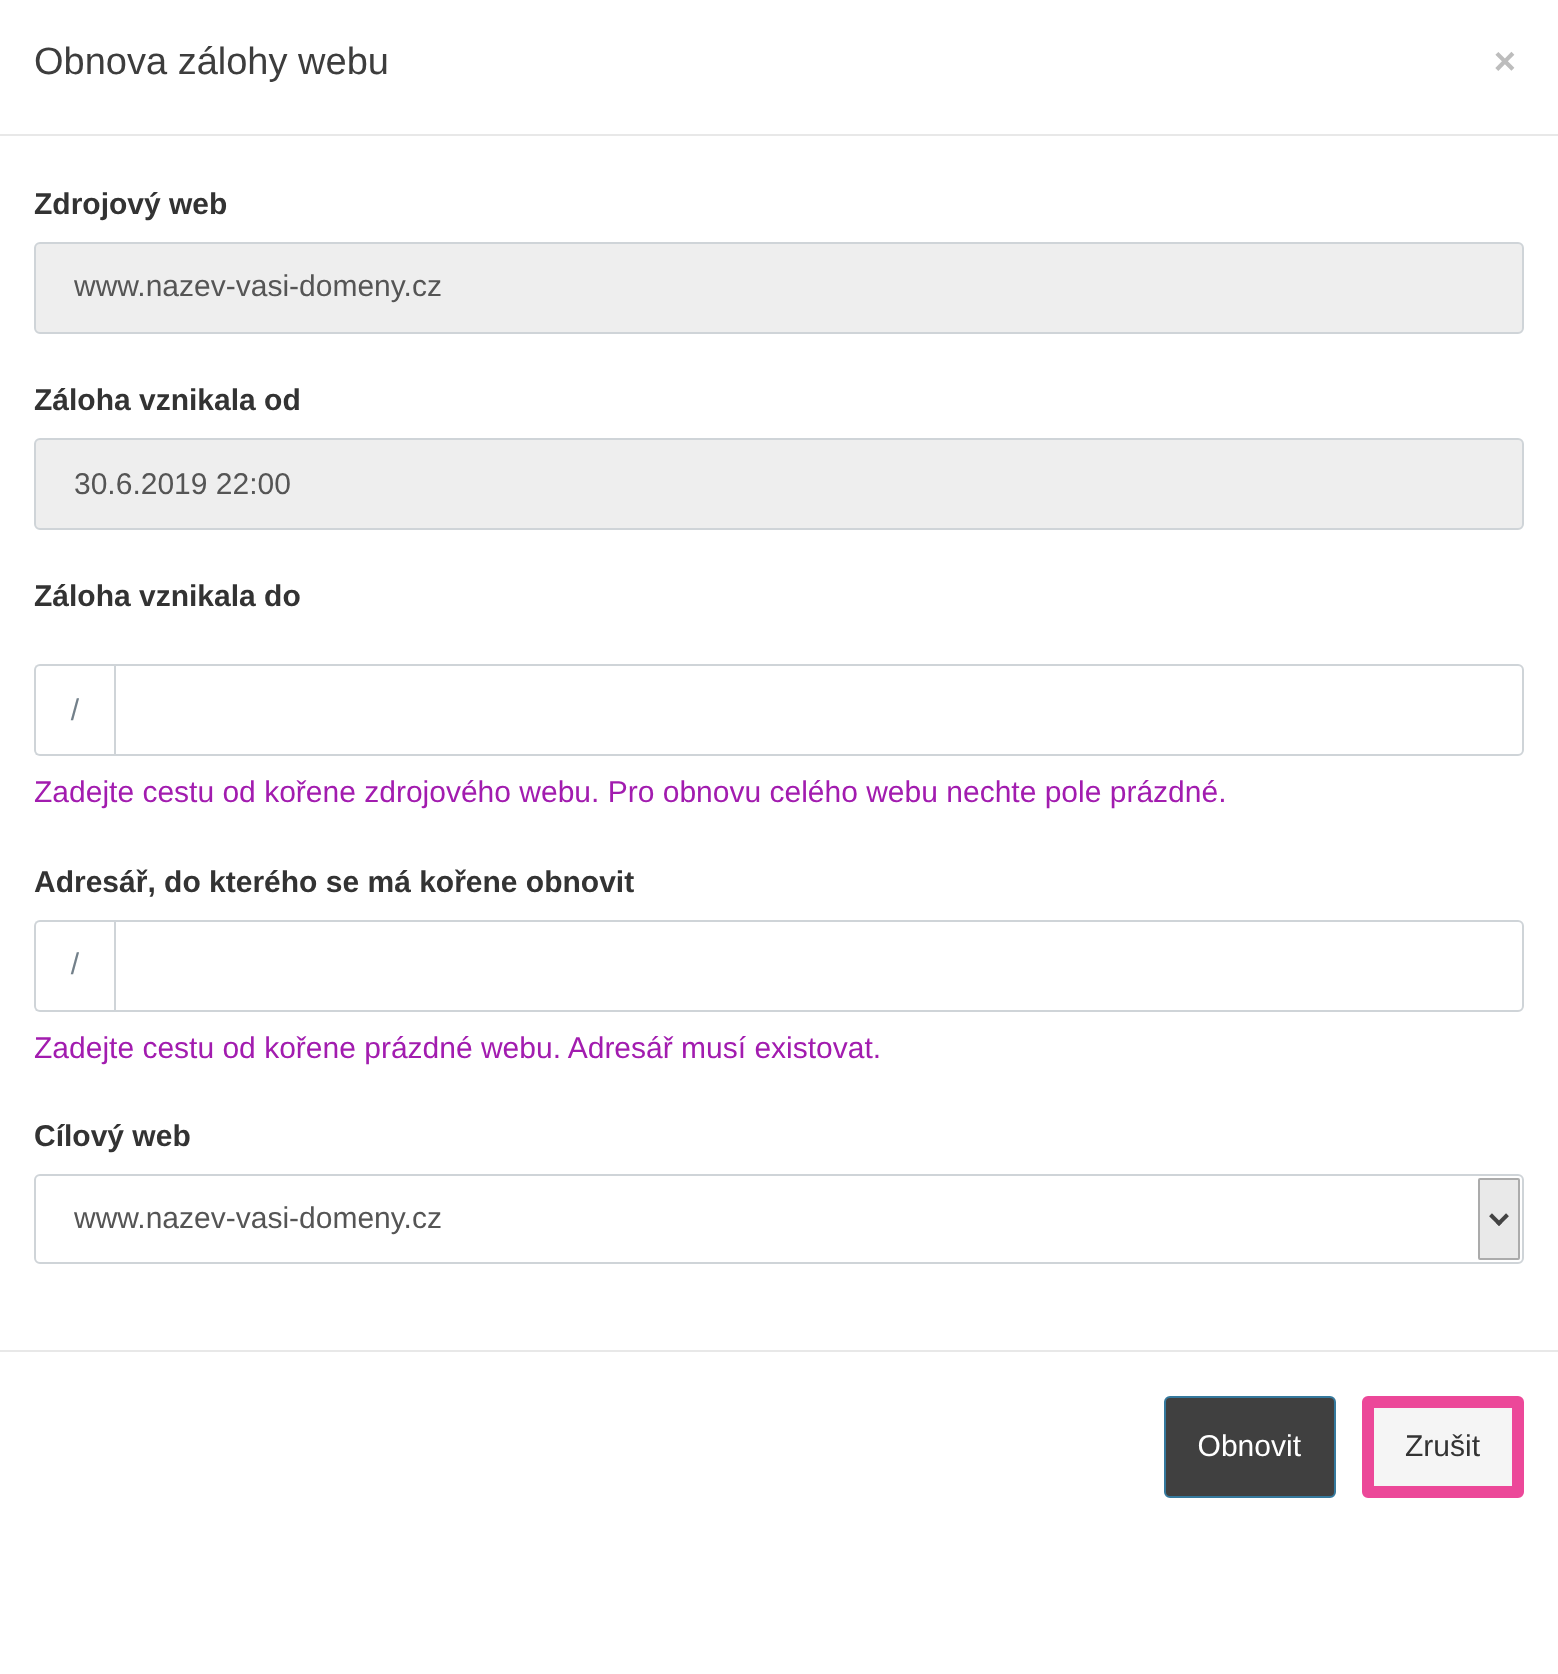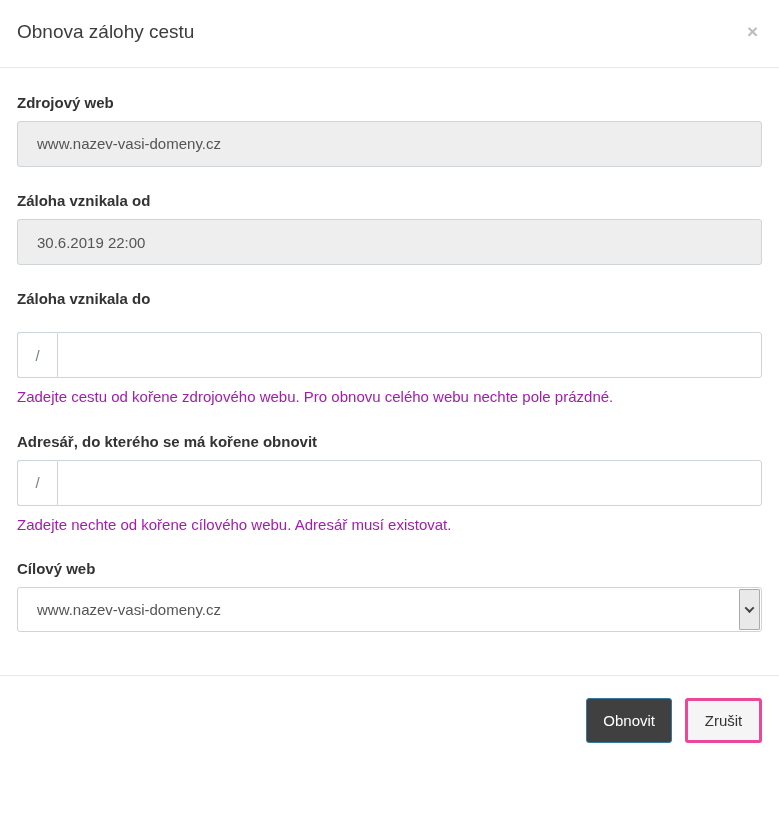"Obnova zálohy cestu" div.modal-title { text: cestu -> webu }
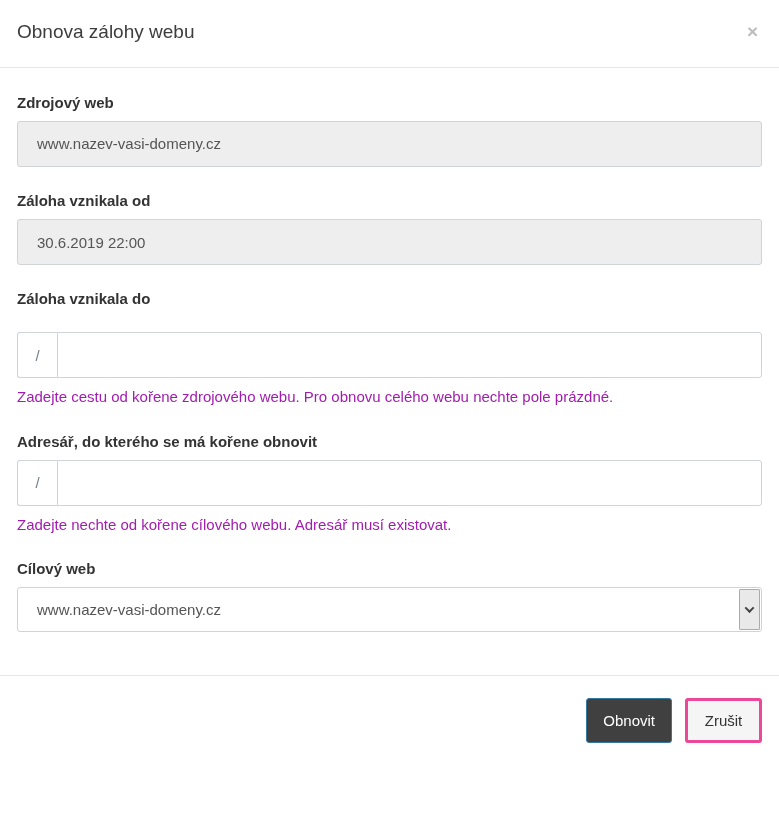"Zadejte nechte od kořene cílového" p.help-block { text: nechte od kořene cílového -> cestu od kořene prázdné }
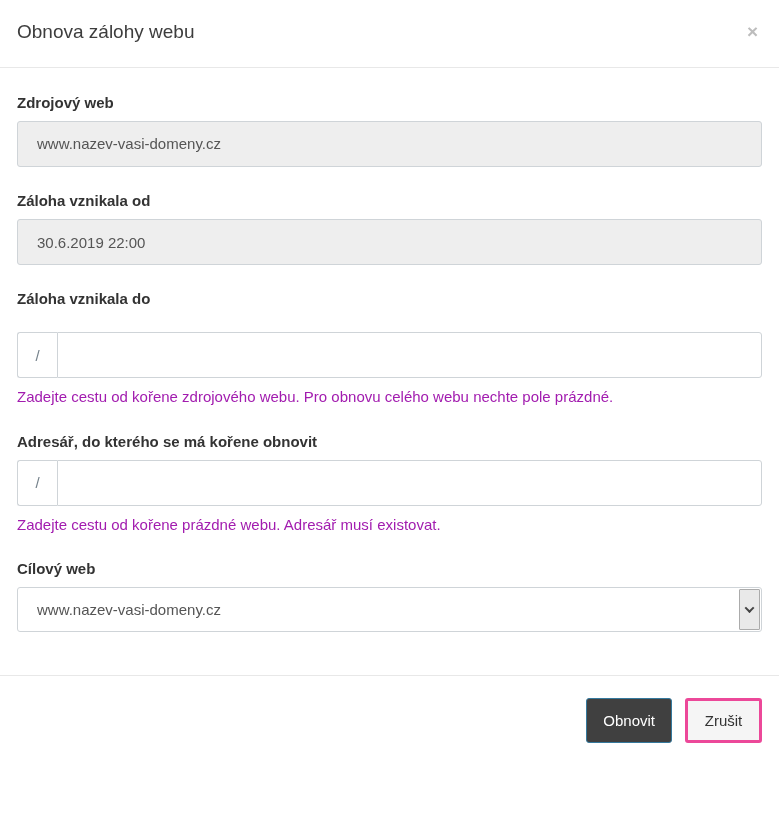"Zrušit" .btn-default { border: 3px solid #ec4899 -> 6px solid #ec4899 }
